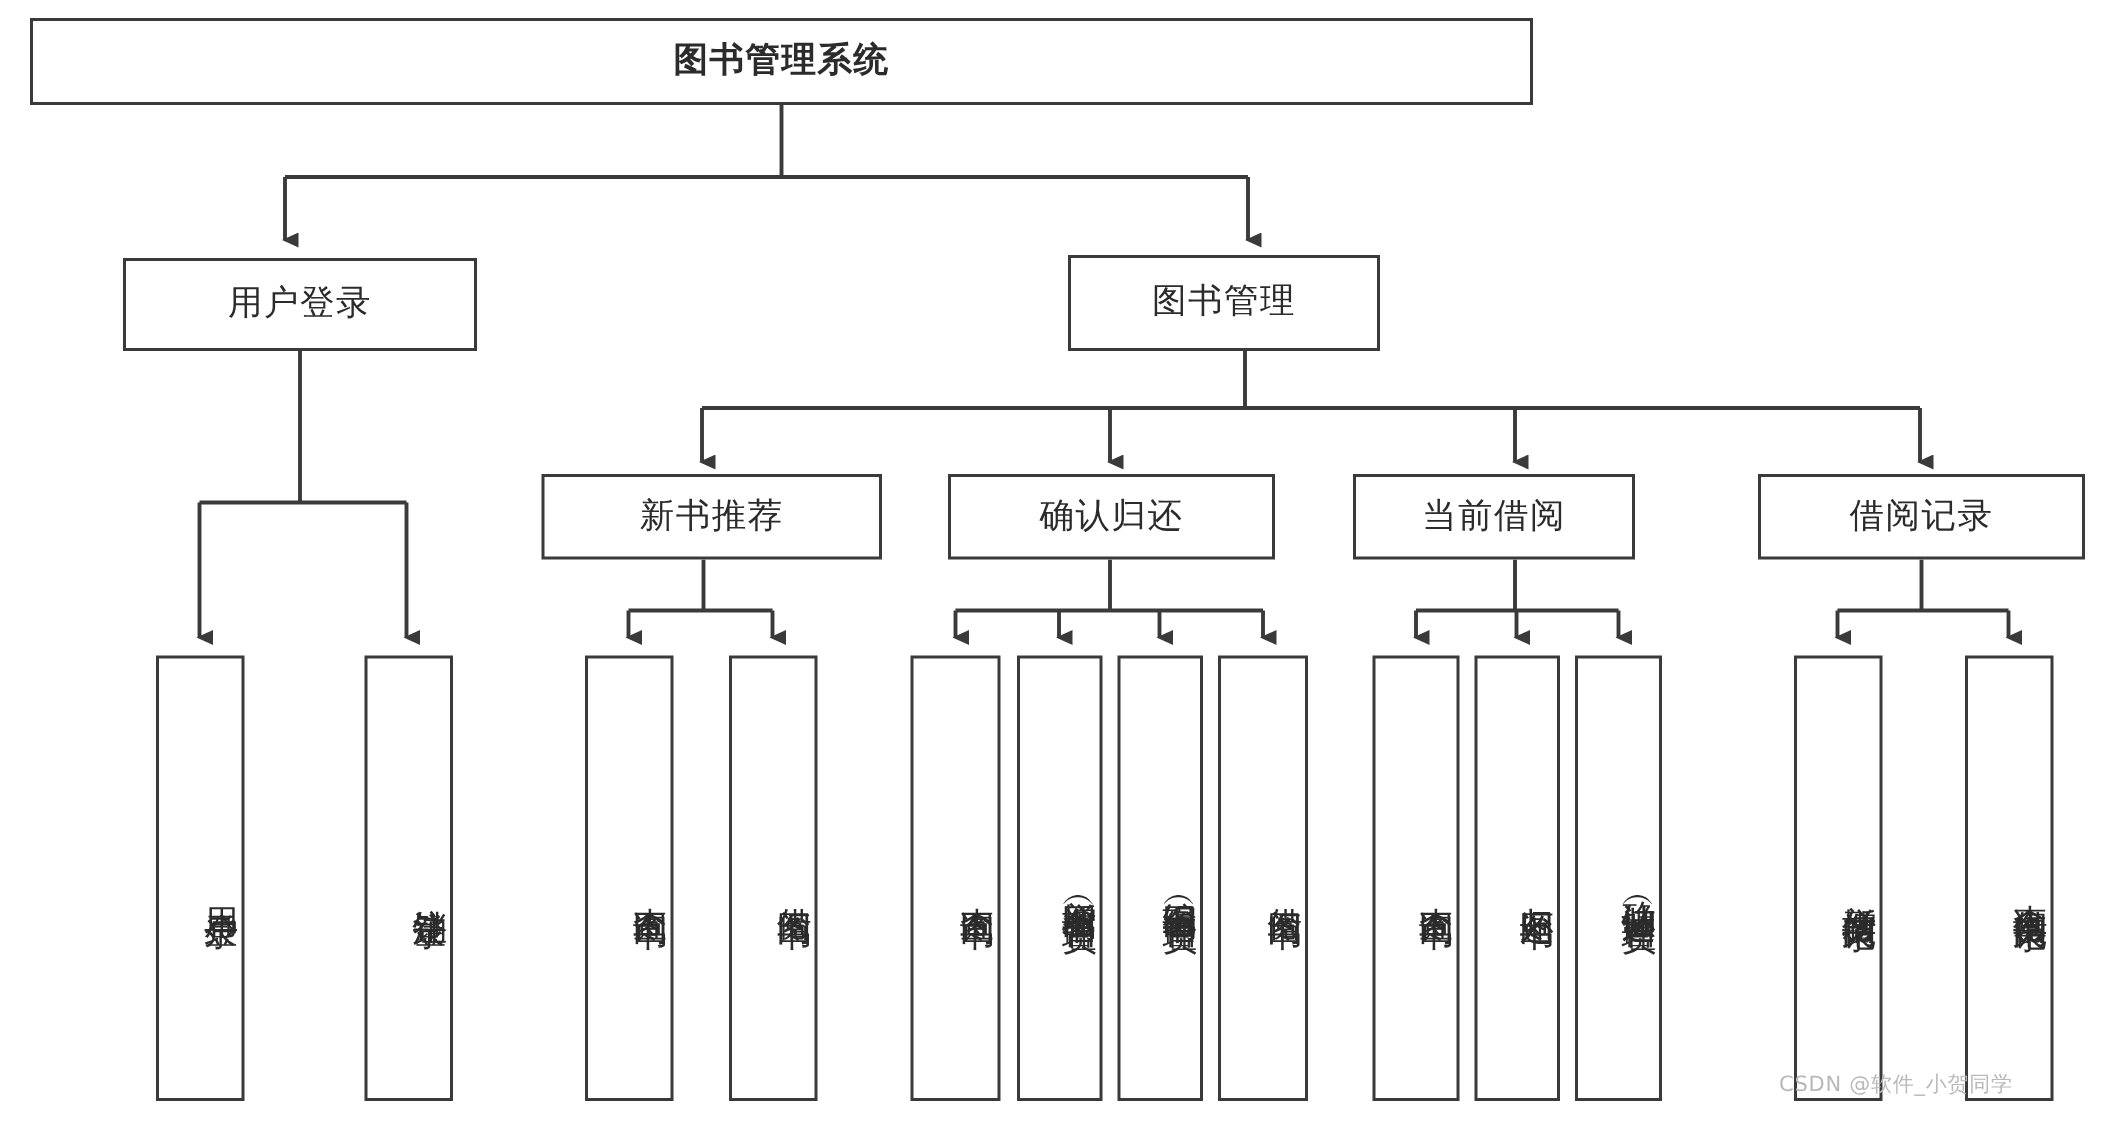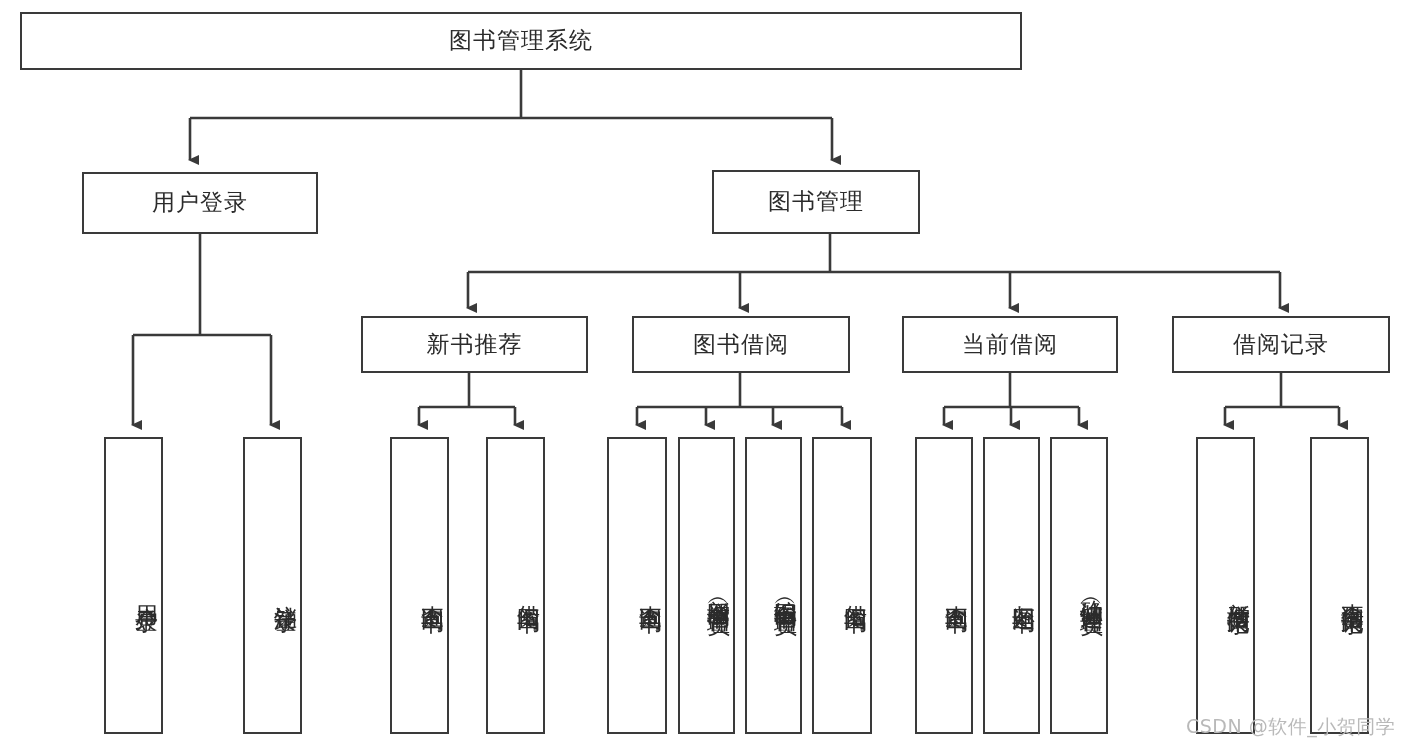"图书管理系统" div.node { font-weight: none -> bold }
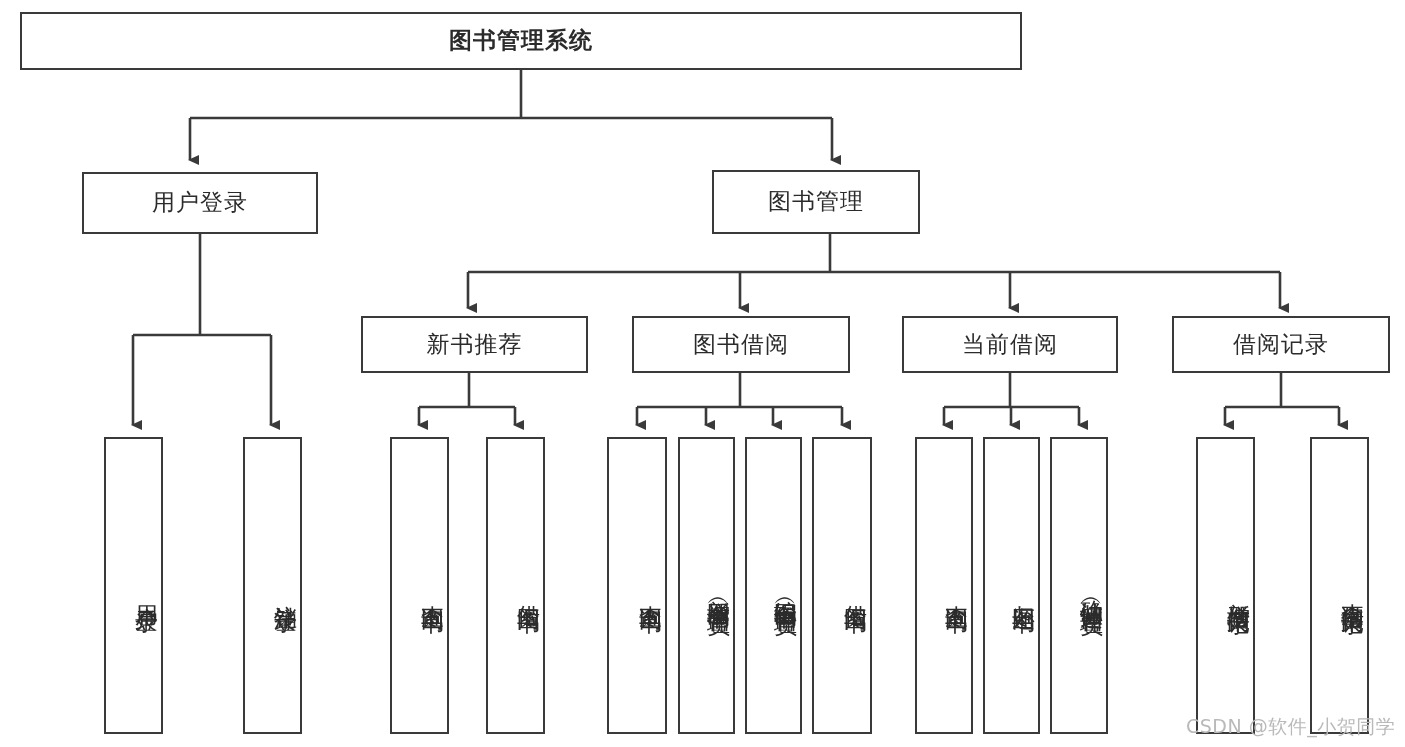"图书借阅" div.node { text: 图书借阅 -> 确认归还 }
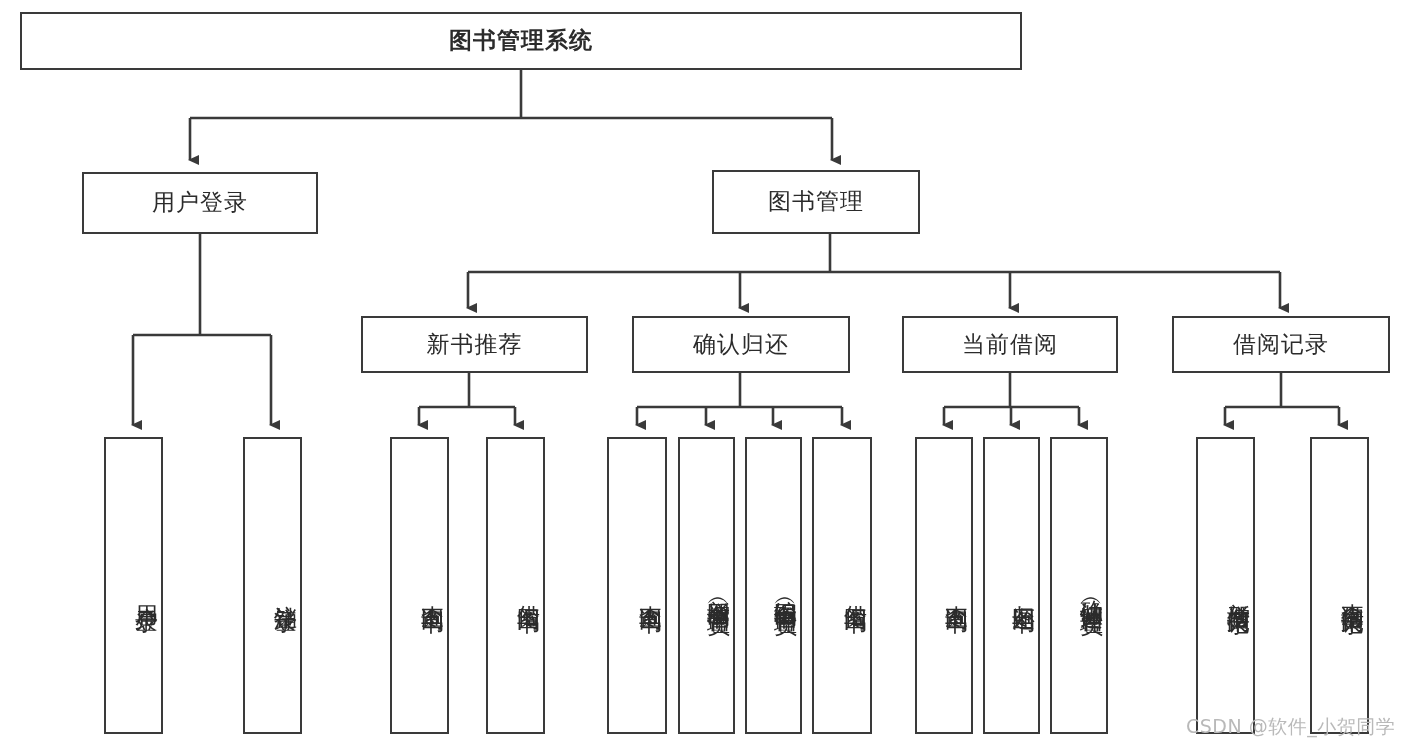"当前借阅" div.node { width: 216px -> 188px }
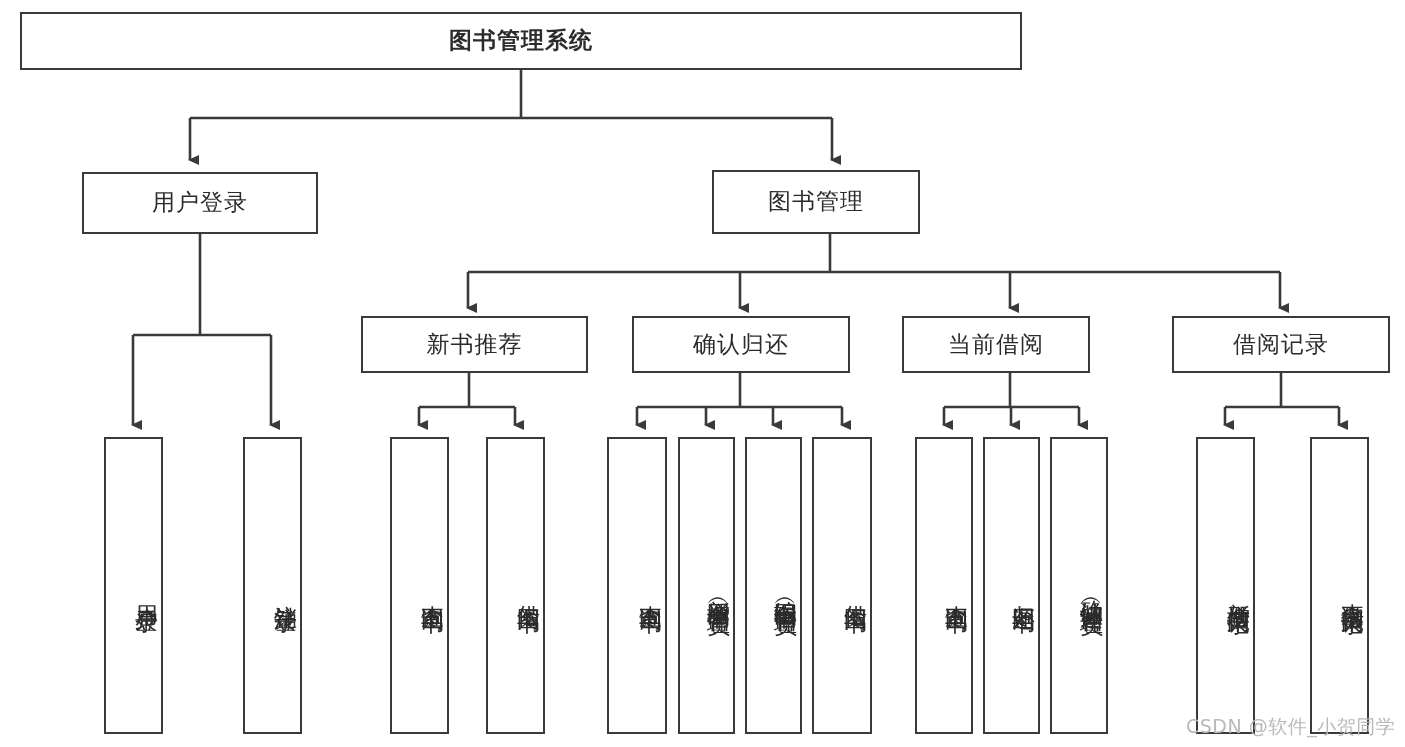"CSDN @软件_小贺同学" .watermark { font-size: 19px -> 14px }
